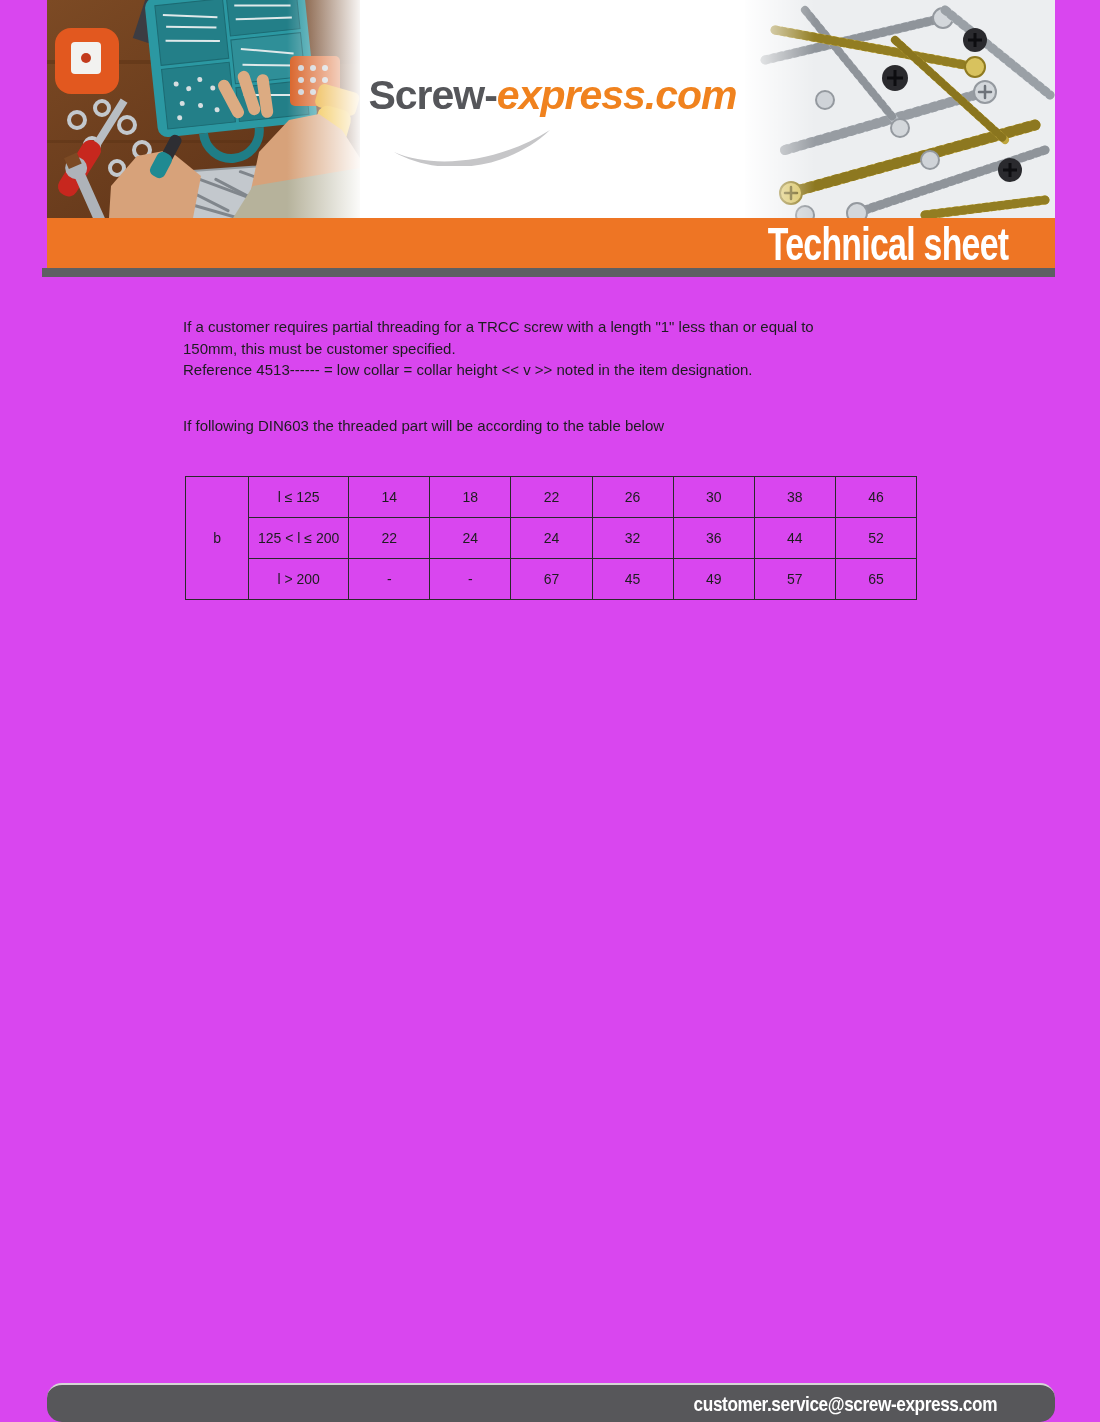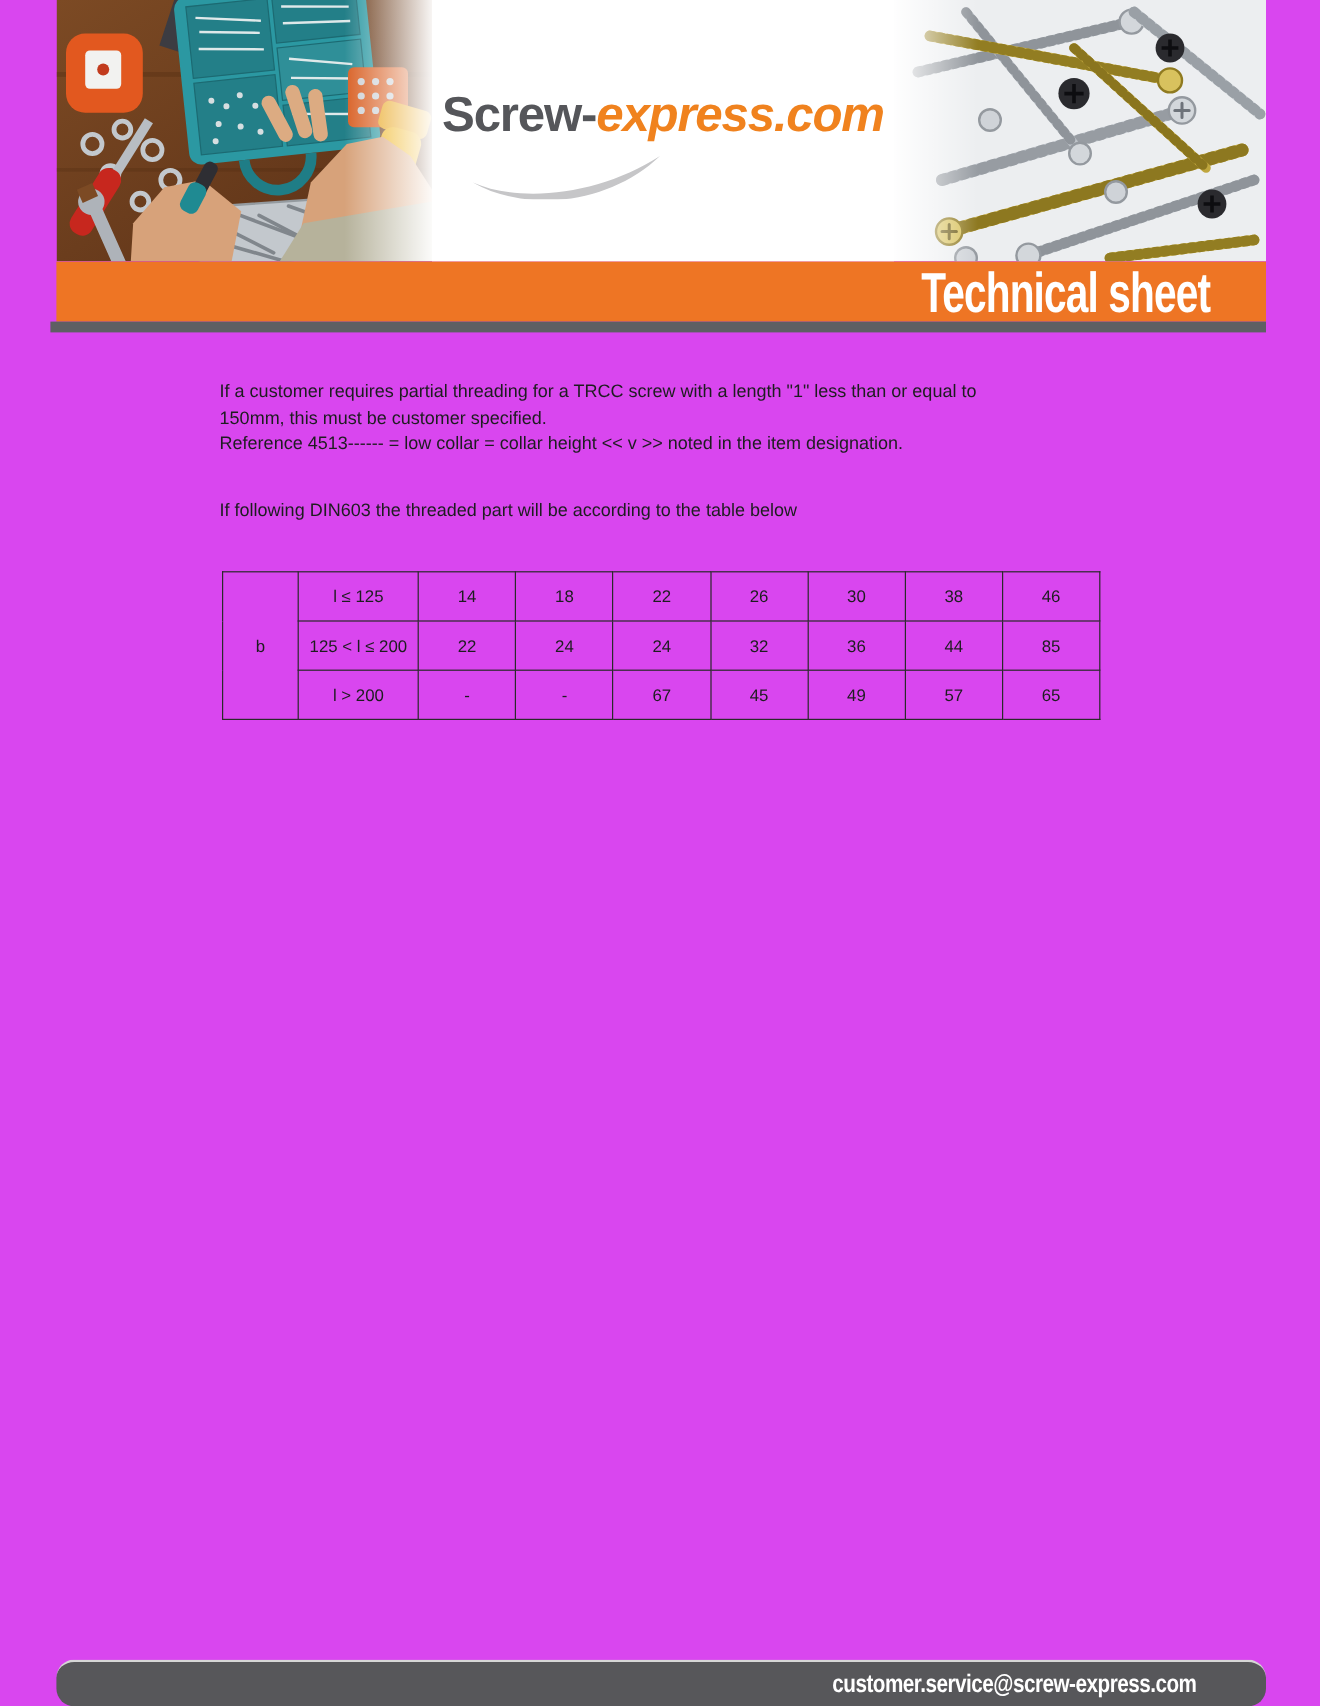"85" td { text: 85 -> 52 }
